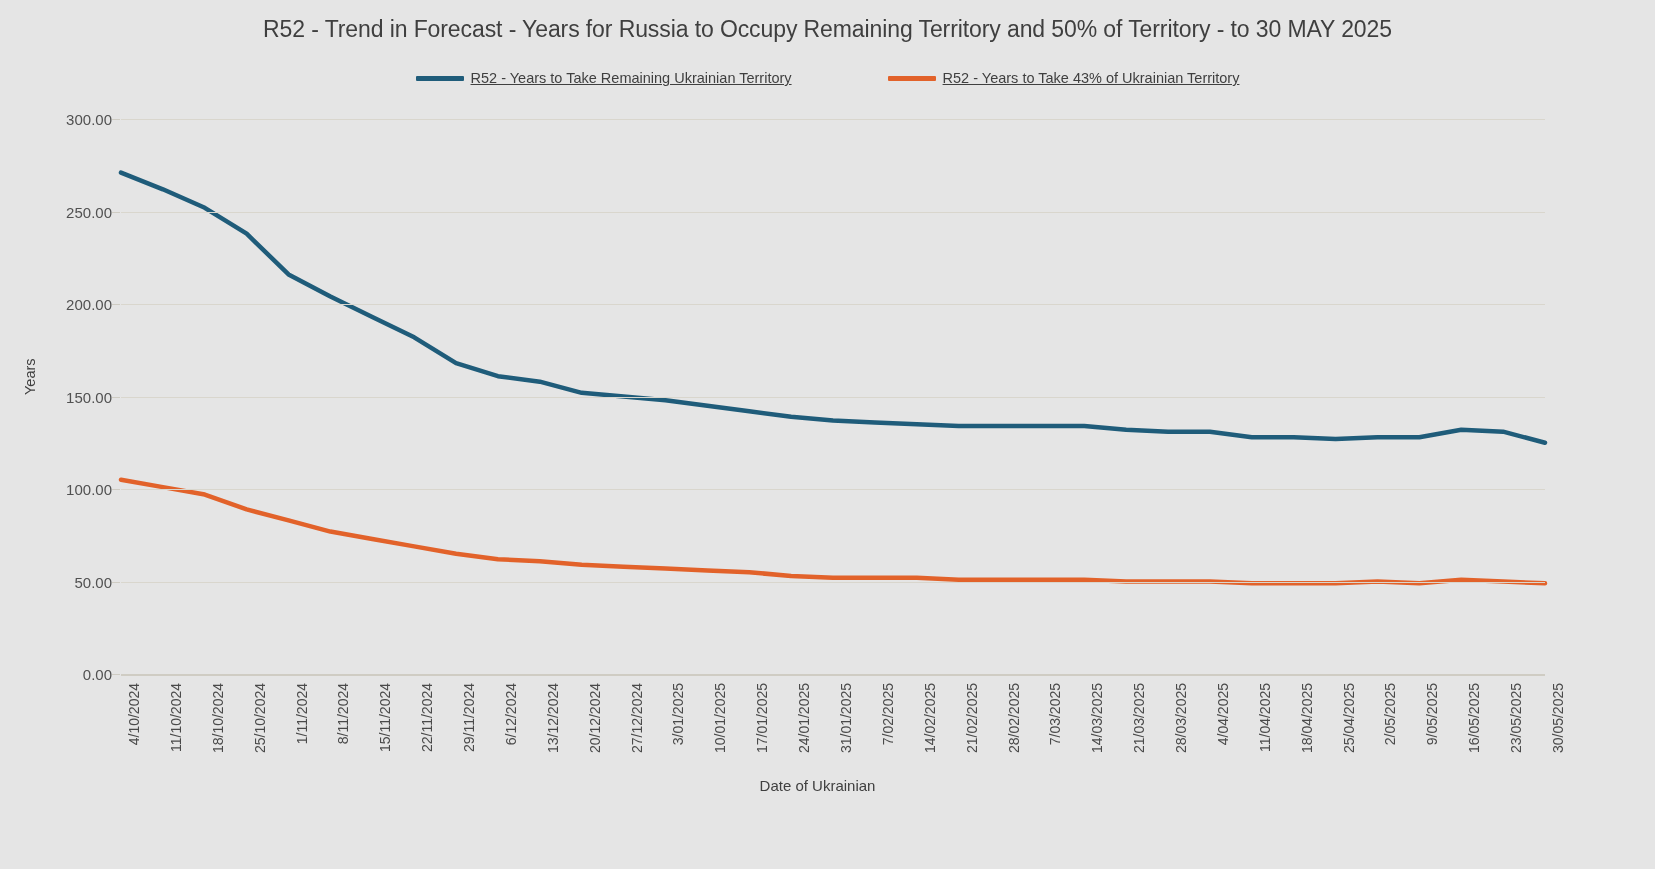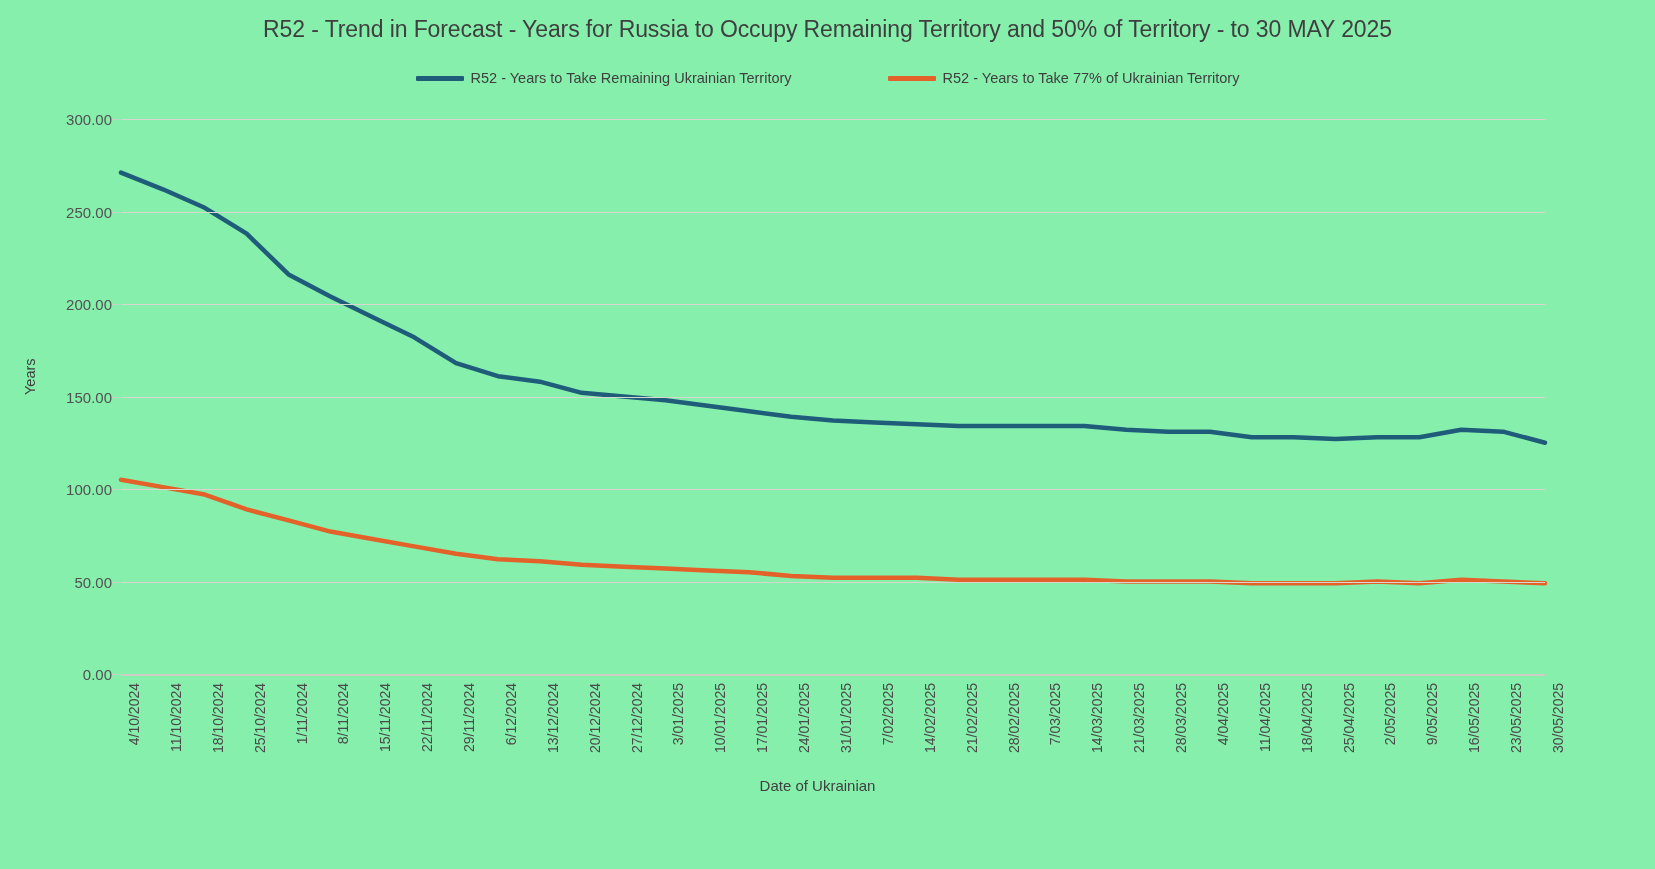"R52 - Trend in Forecast" #chart-root { background: #86efac -> #e5e5e5 }
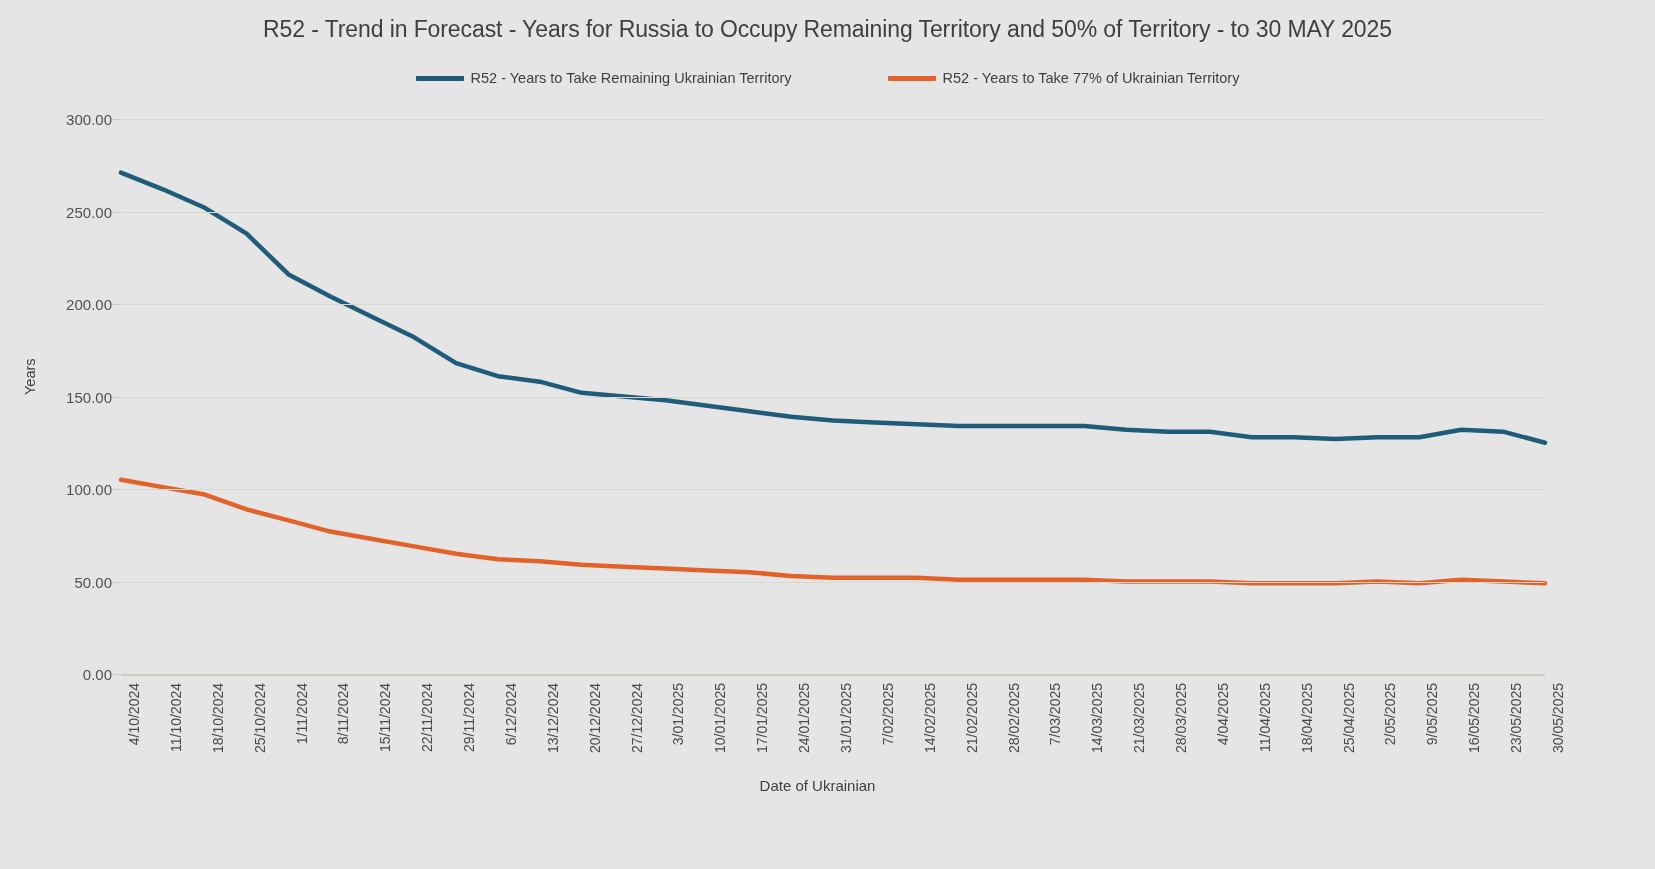"R52 - Years to Take" .legend-item { text-decoration: none -> underline }
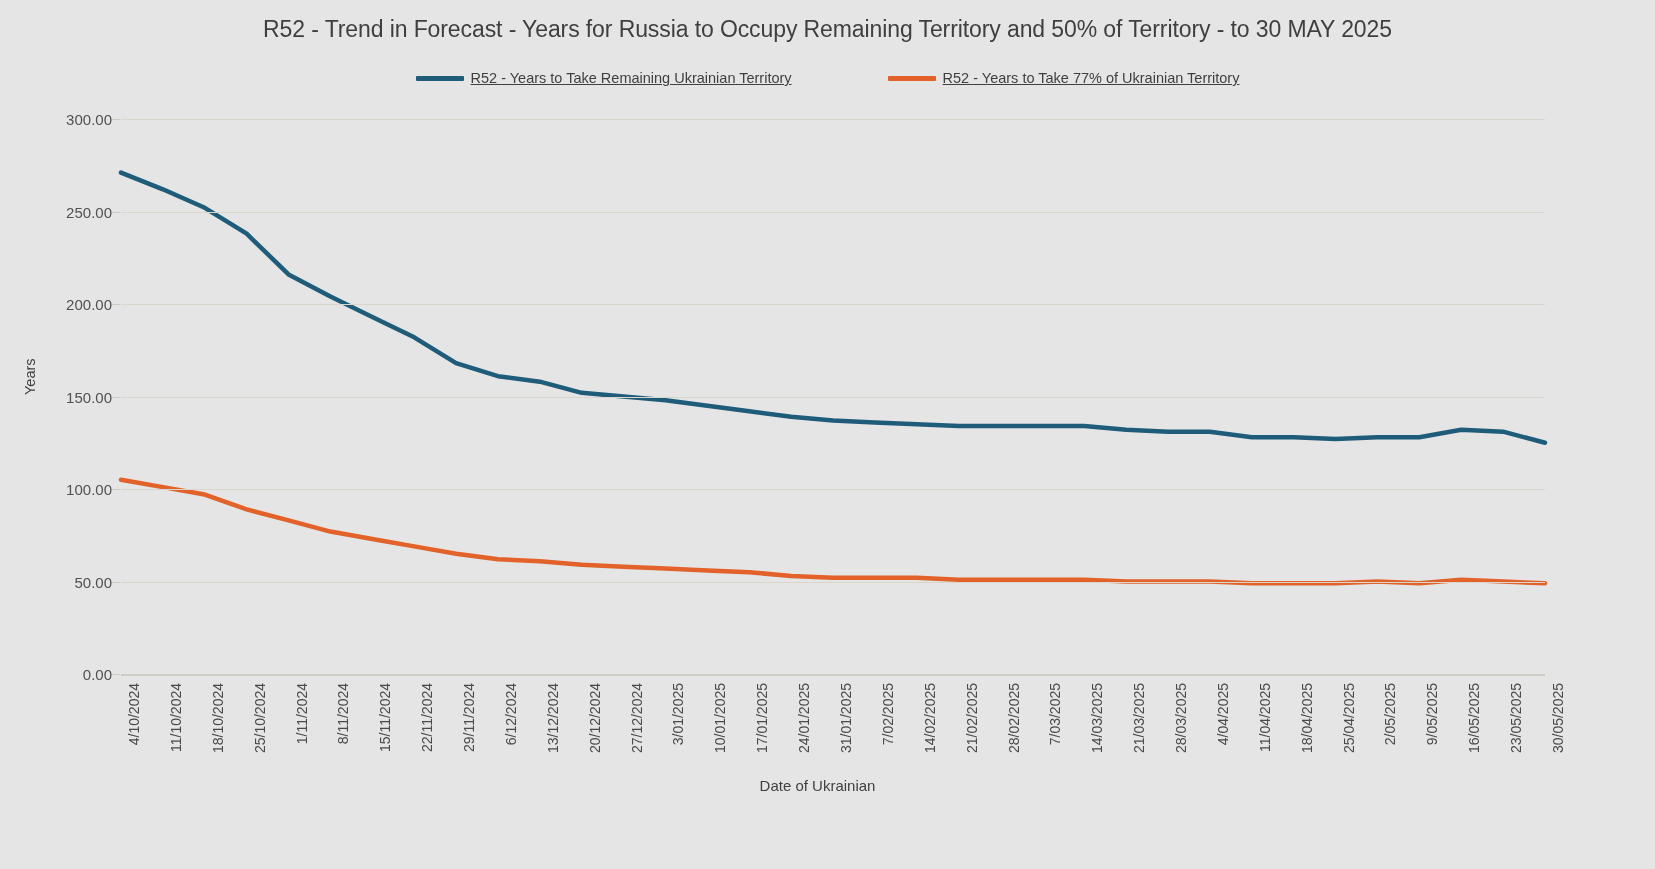"R52 - Years to Take 77%" span.legend-label { text: 77% -> 43% }
